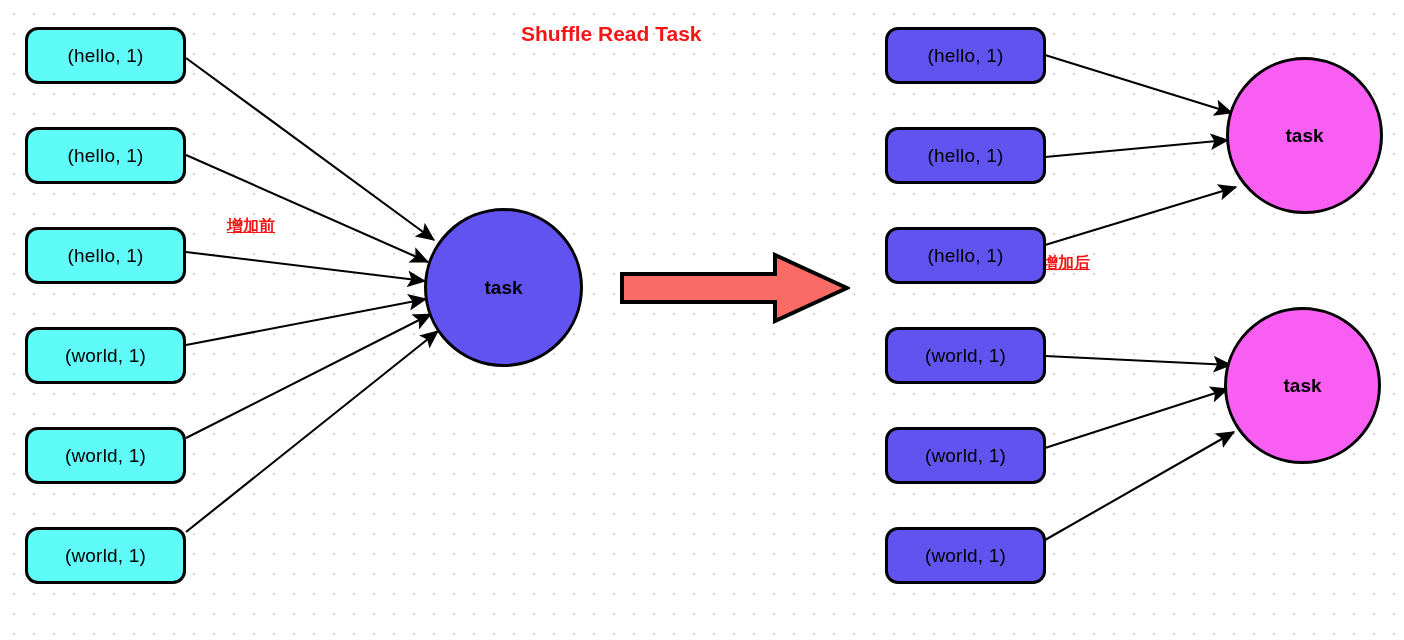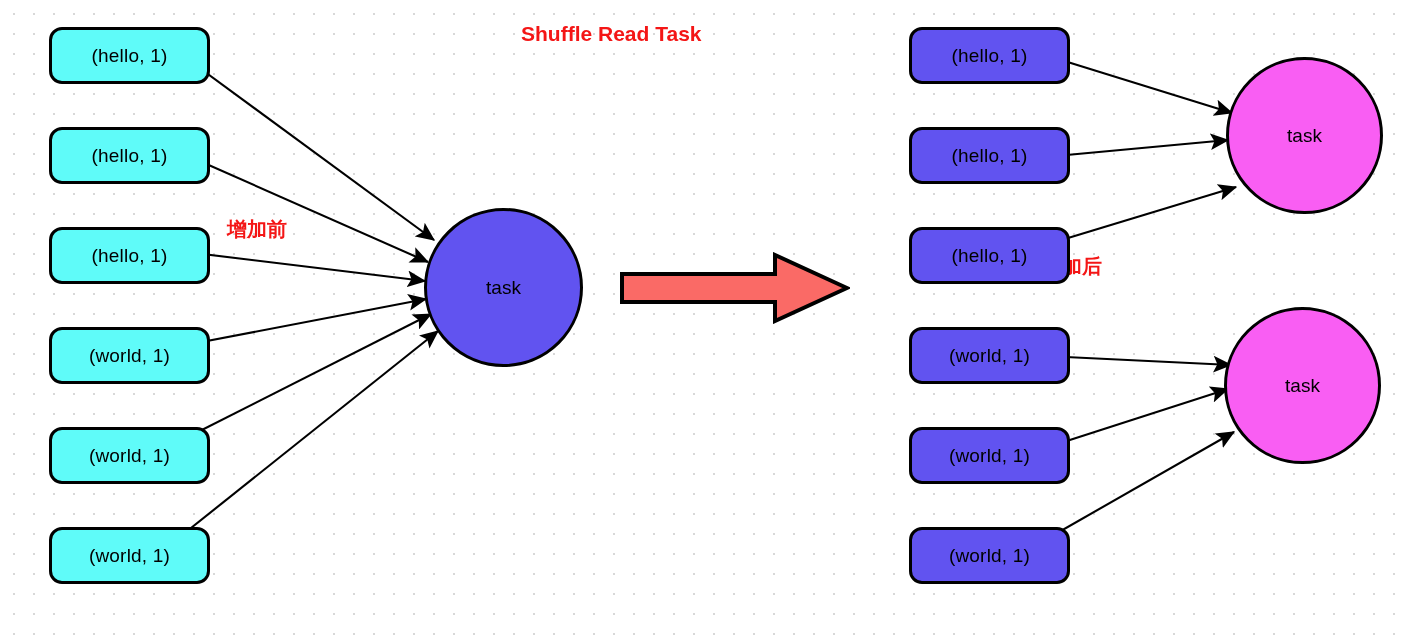"(hello, 1)" .node-box { margin-left: 24px -> none }
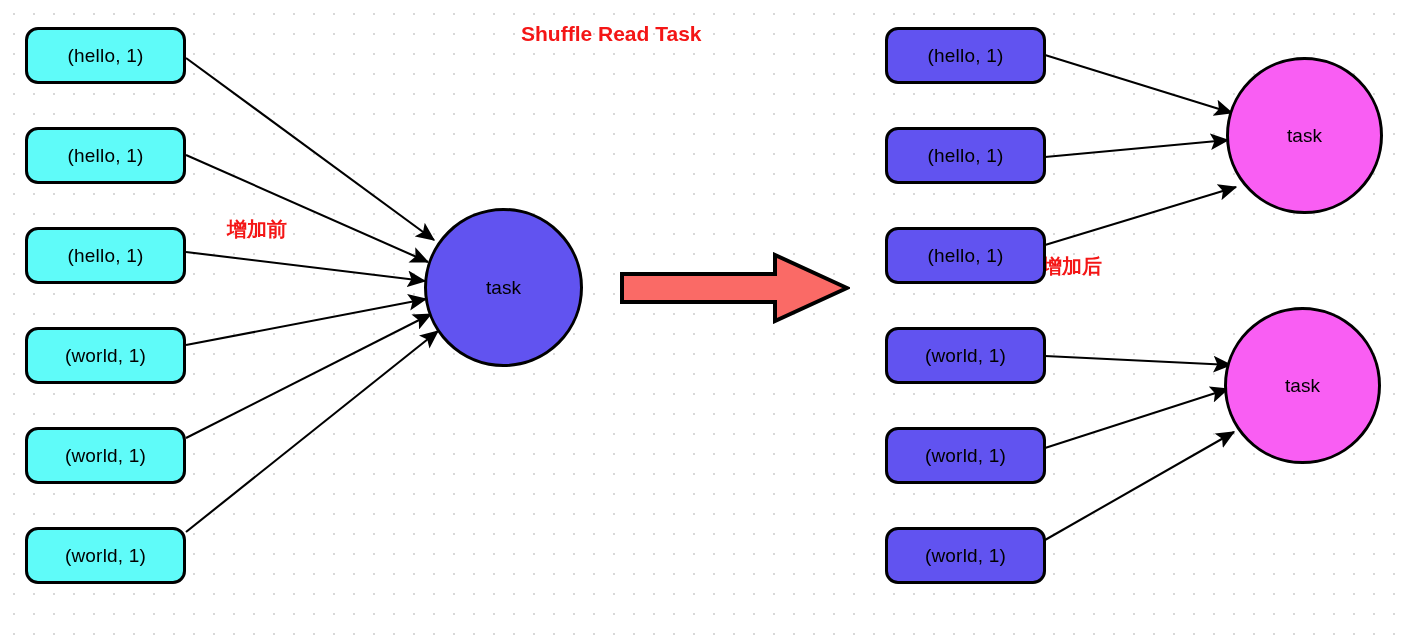"task" .task-circle { font-weight: none -> bold }
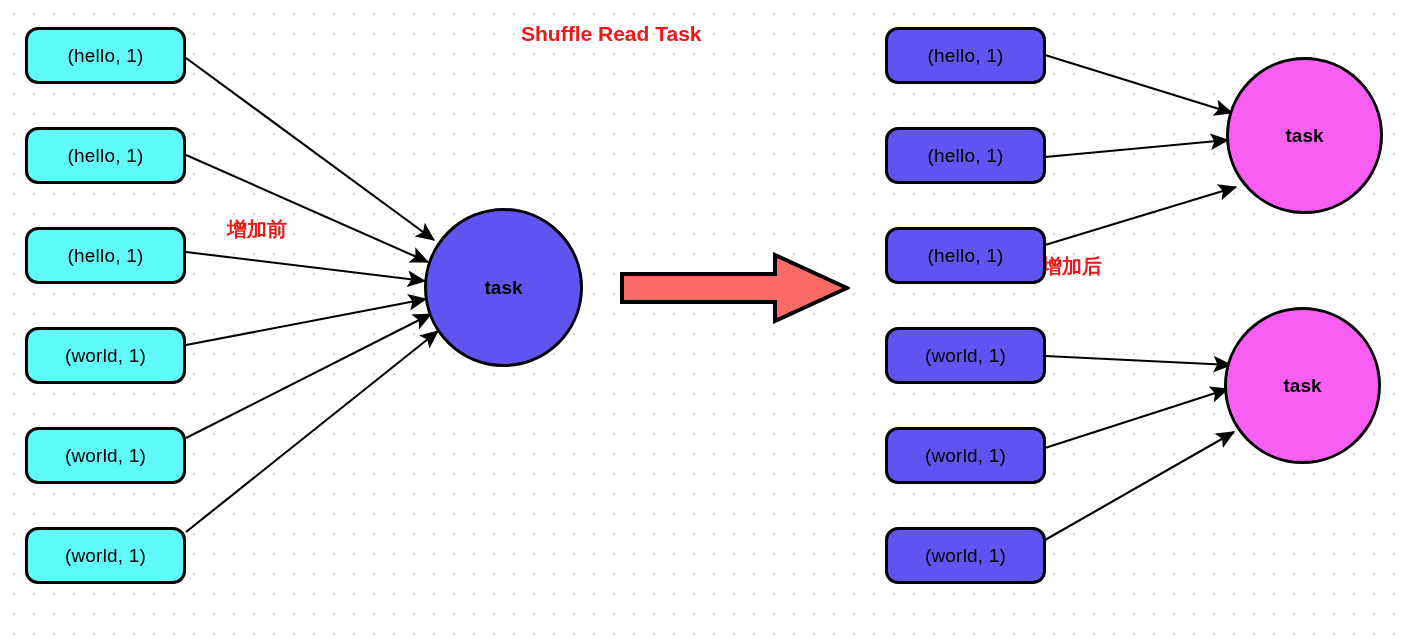"增加前" .cn-label { font-size: 20px -> 16px; text-decoration: none -> underline }
